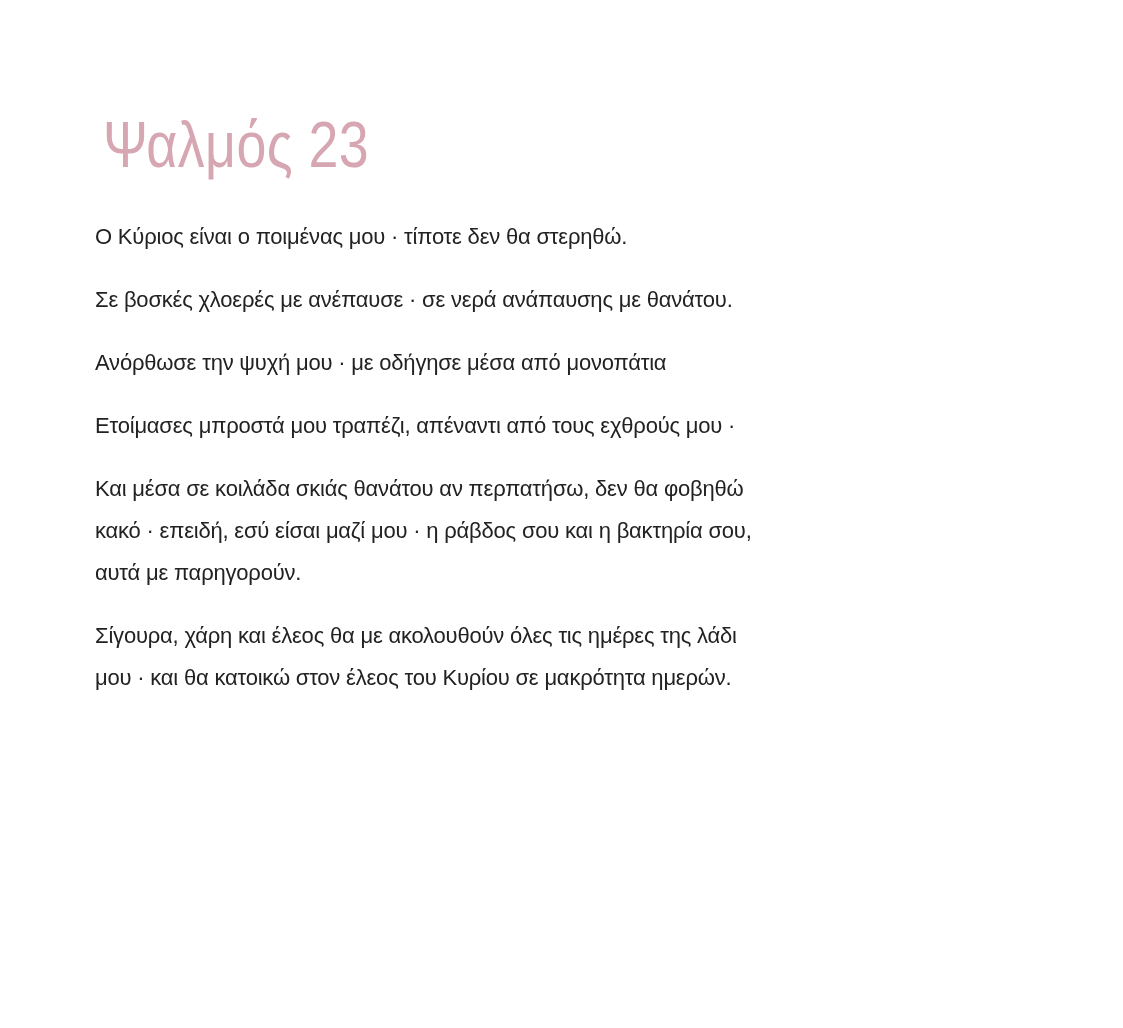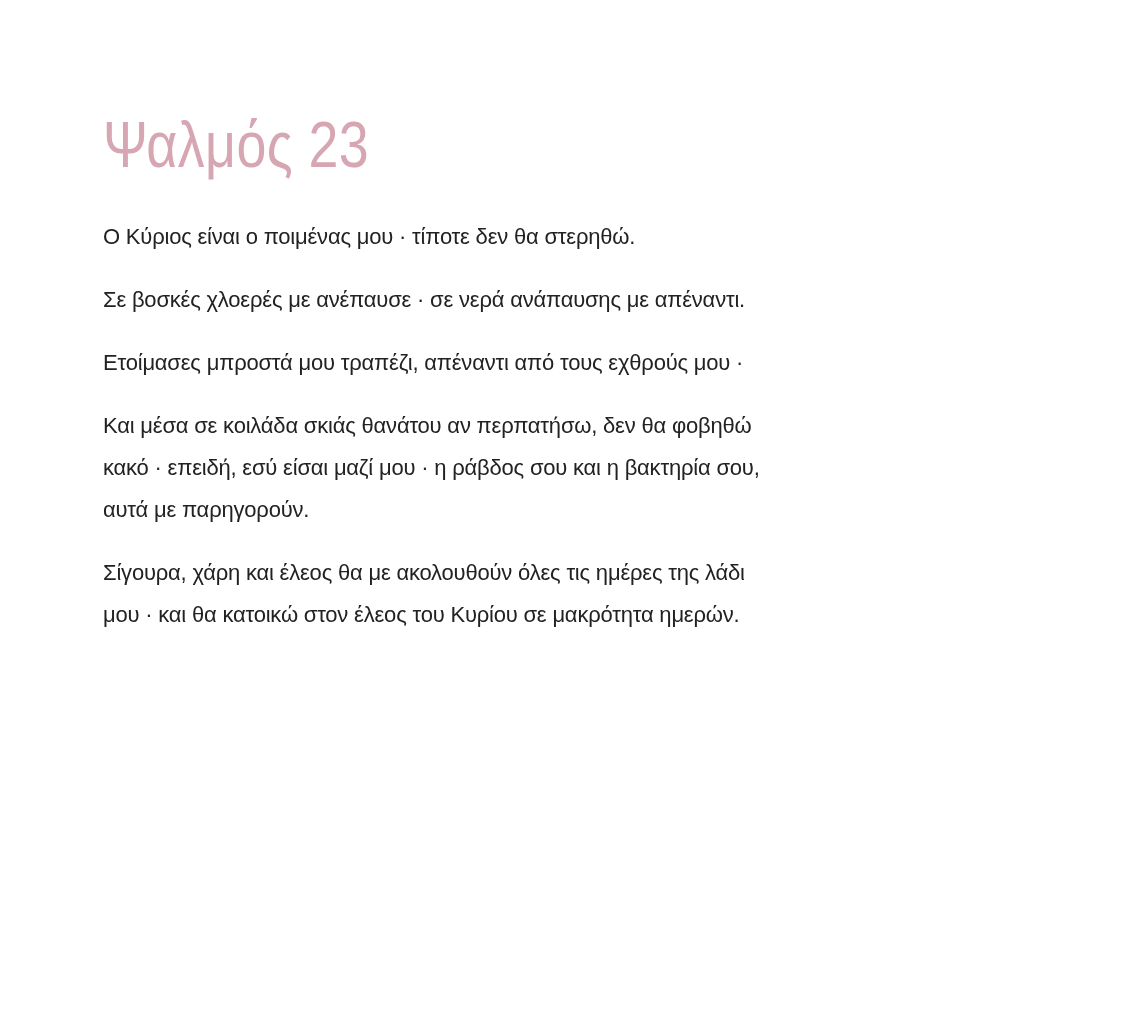"Ο Κύριος είναι ο ποιμένας" .psalm-text p { margin: 0 0 21px 8px -> 0 0 21px 0 }
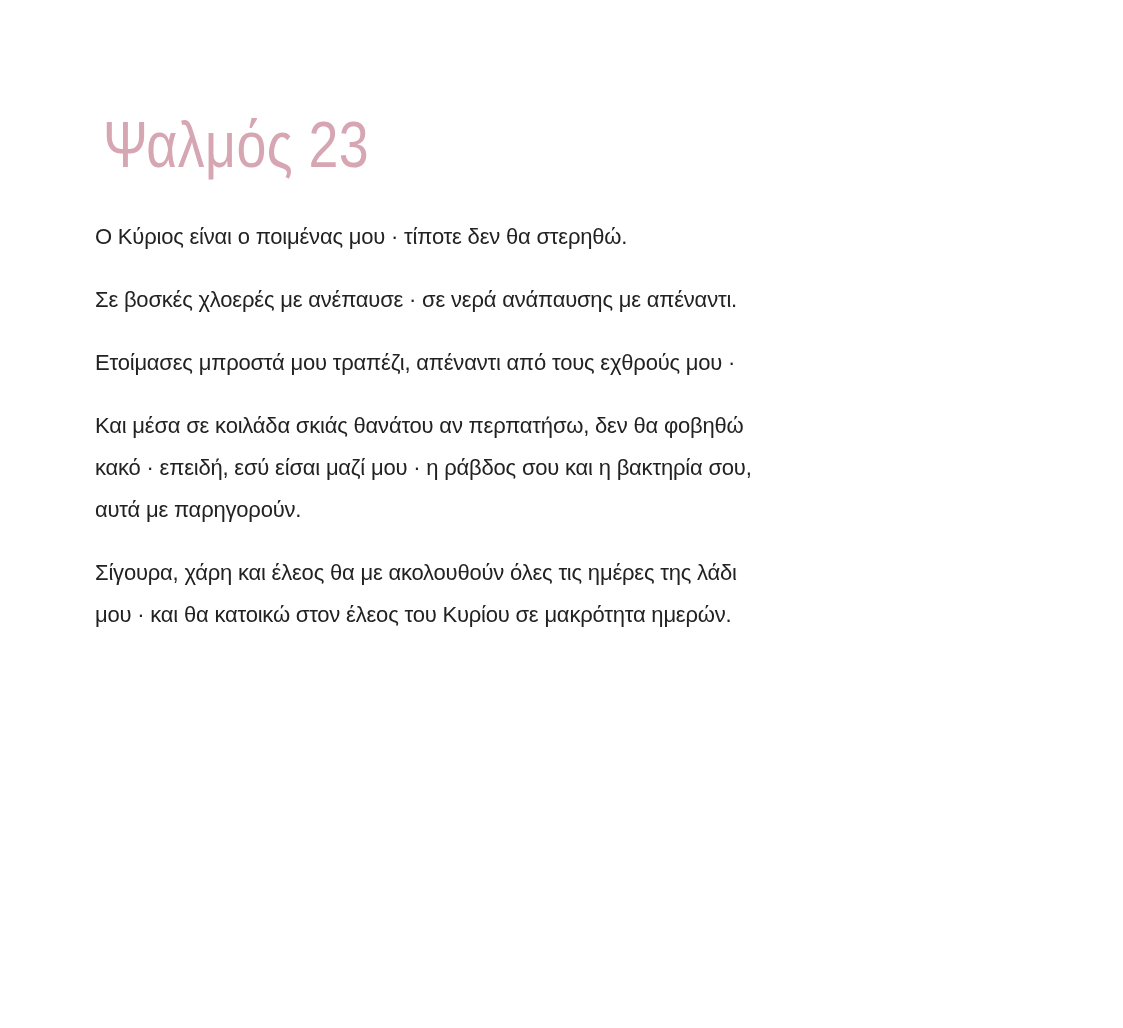"Σε βοσκές χλοερές με ανέπαυσε" span.line { text: απέναντι -> θανάτου }
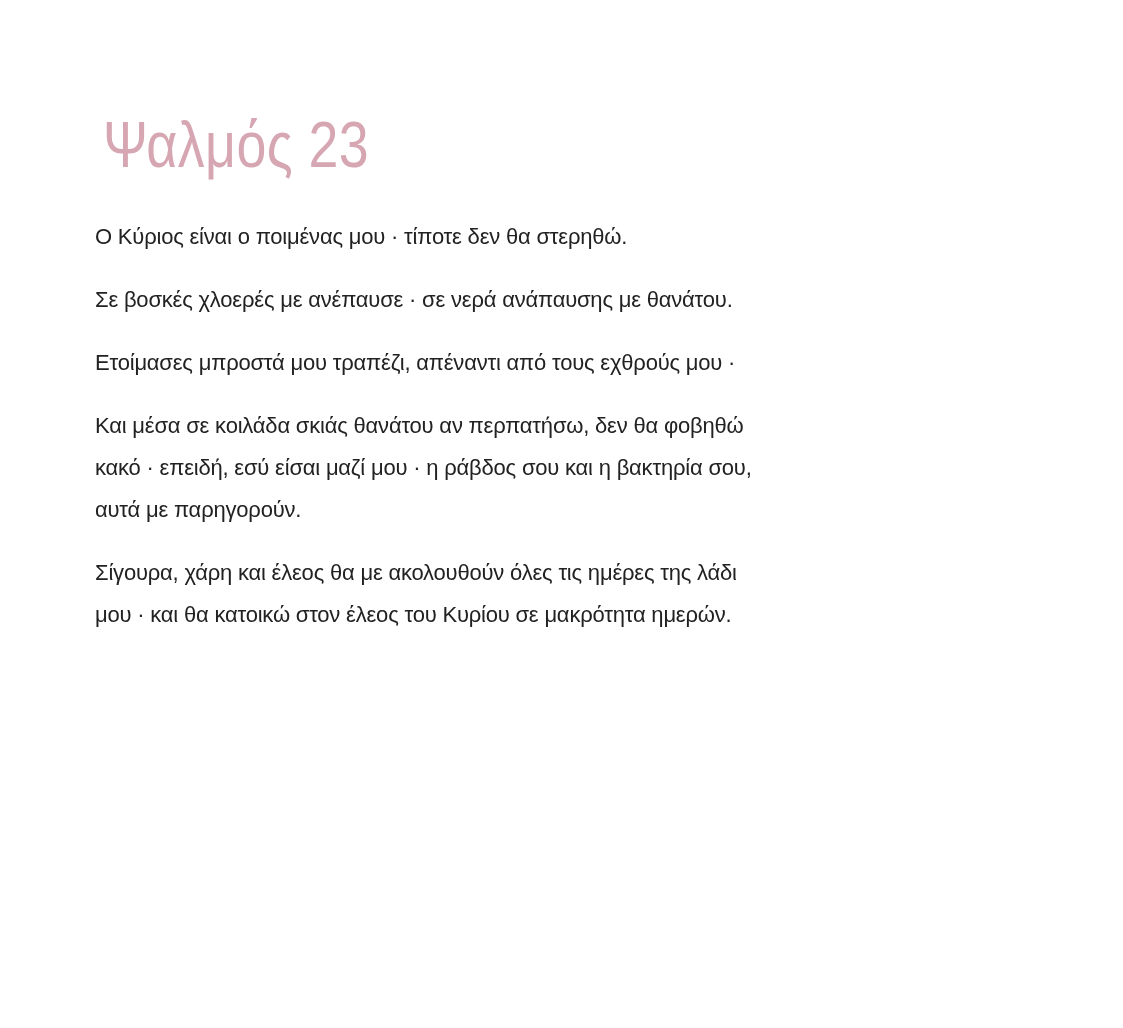"Ανόρθωσε την ψυχή μου ·" span.line { html: none -> <span>Ανόρθωσε την ψυχή μου · με οδήγησε μέσα από μονοπάτια</span> }
